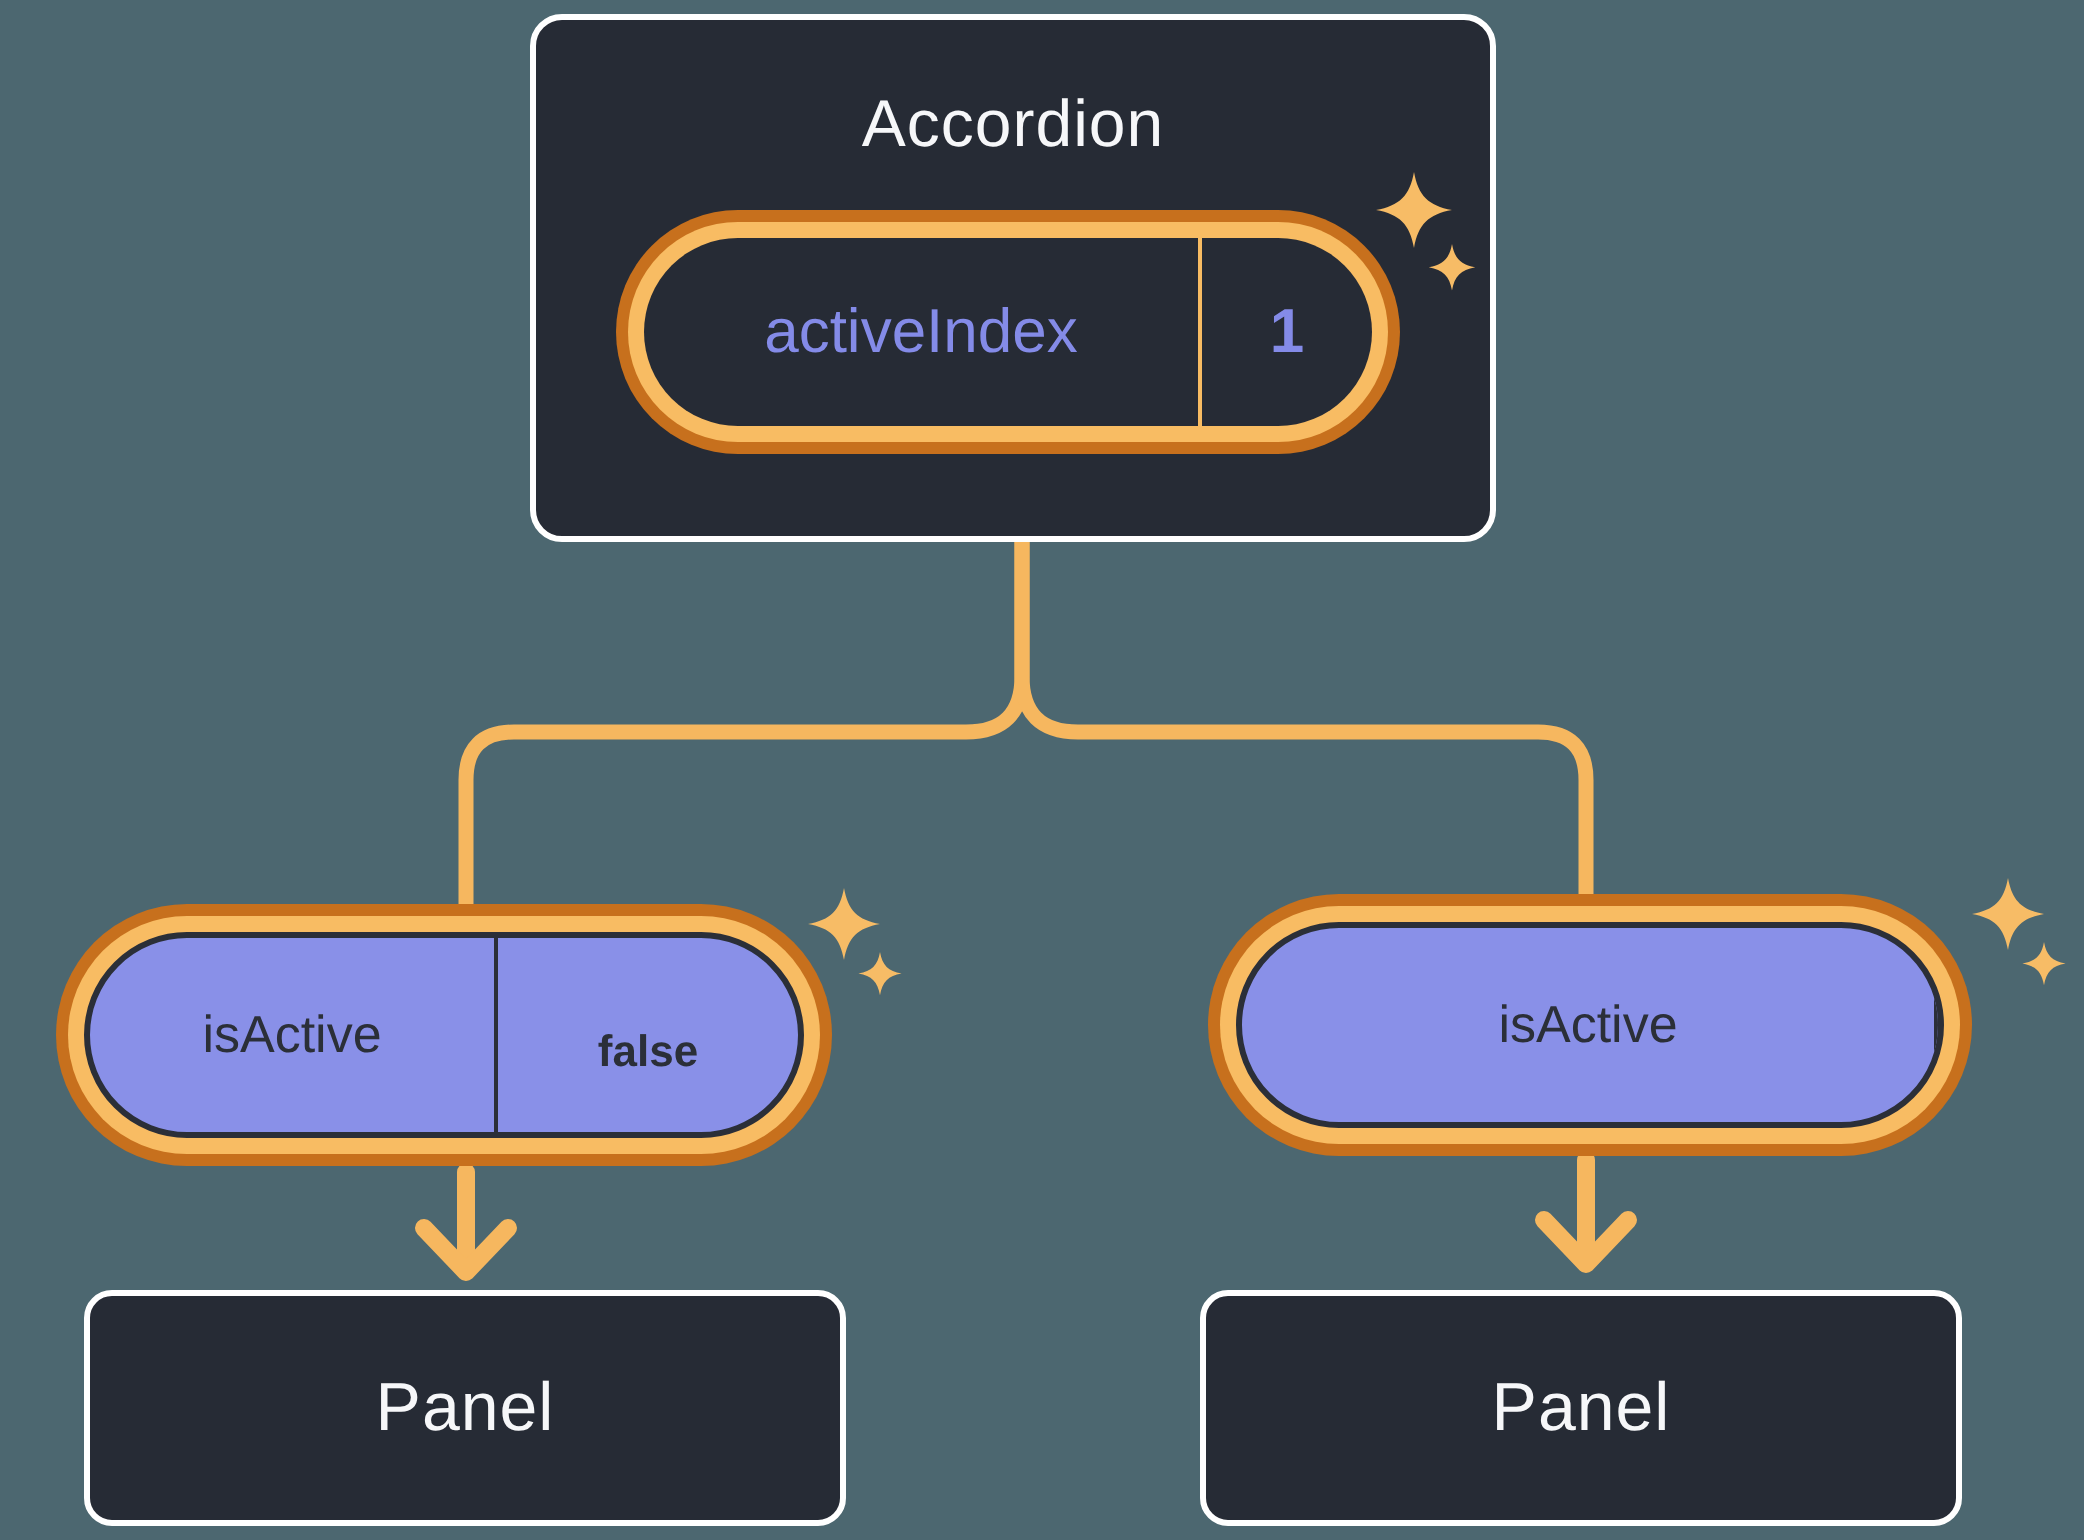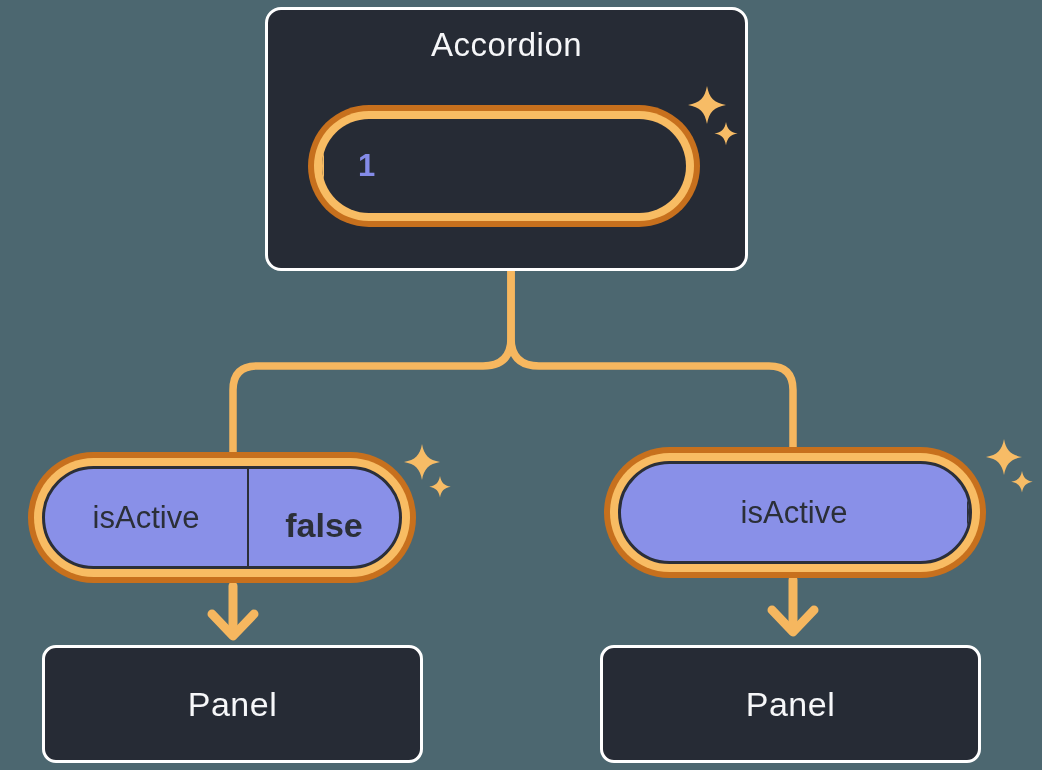"Accordion" div.abs { top: 16px -> 33px }
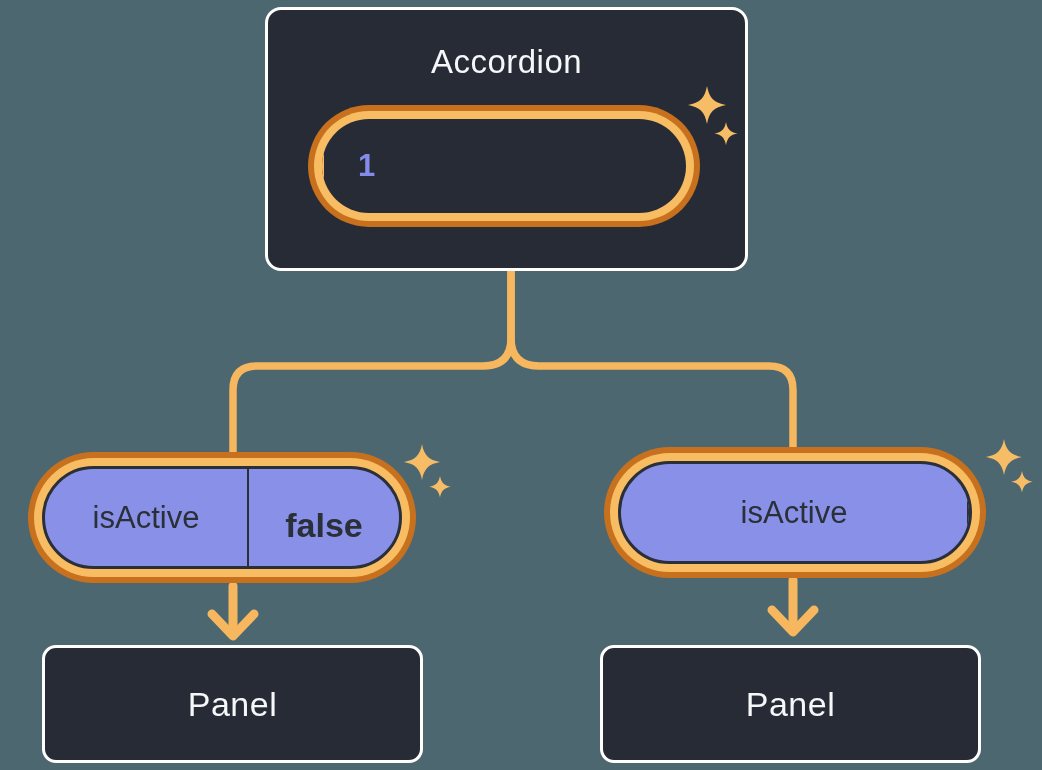"activeIndex" div.cell { html: none -> <div>activeIndex</div> }
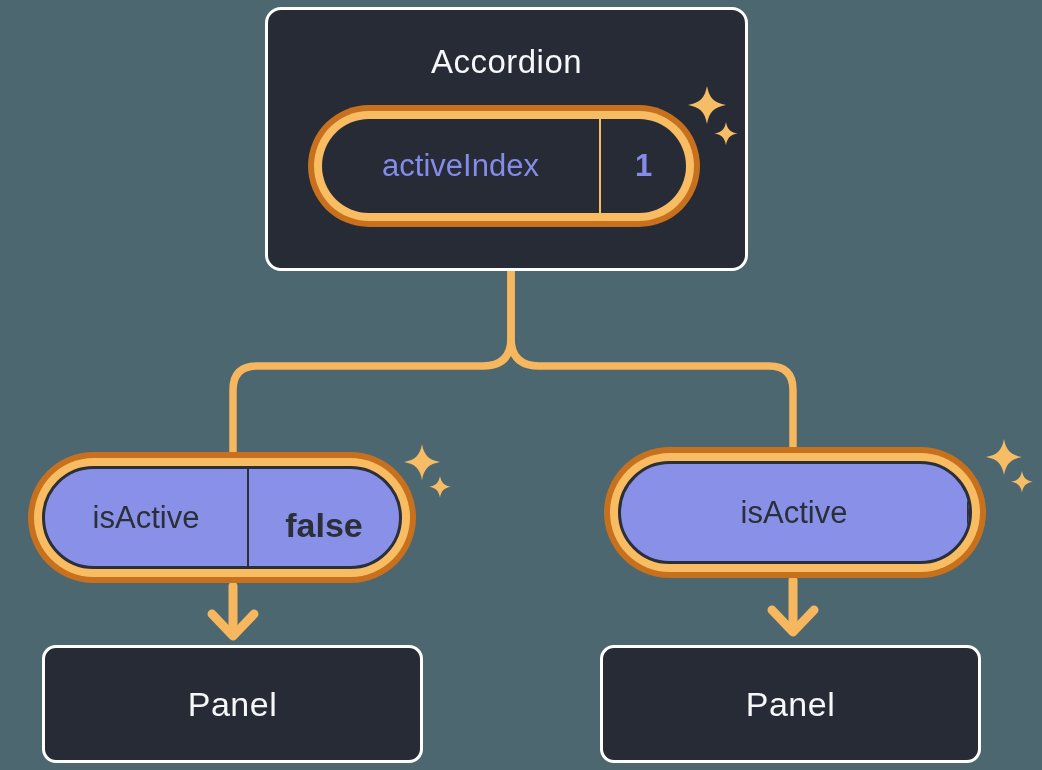"isActive" .state-name-purple { font-size: 31px -> 26px }
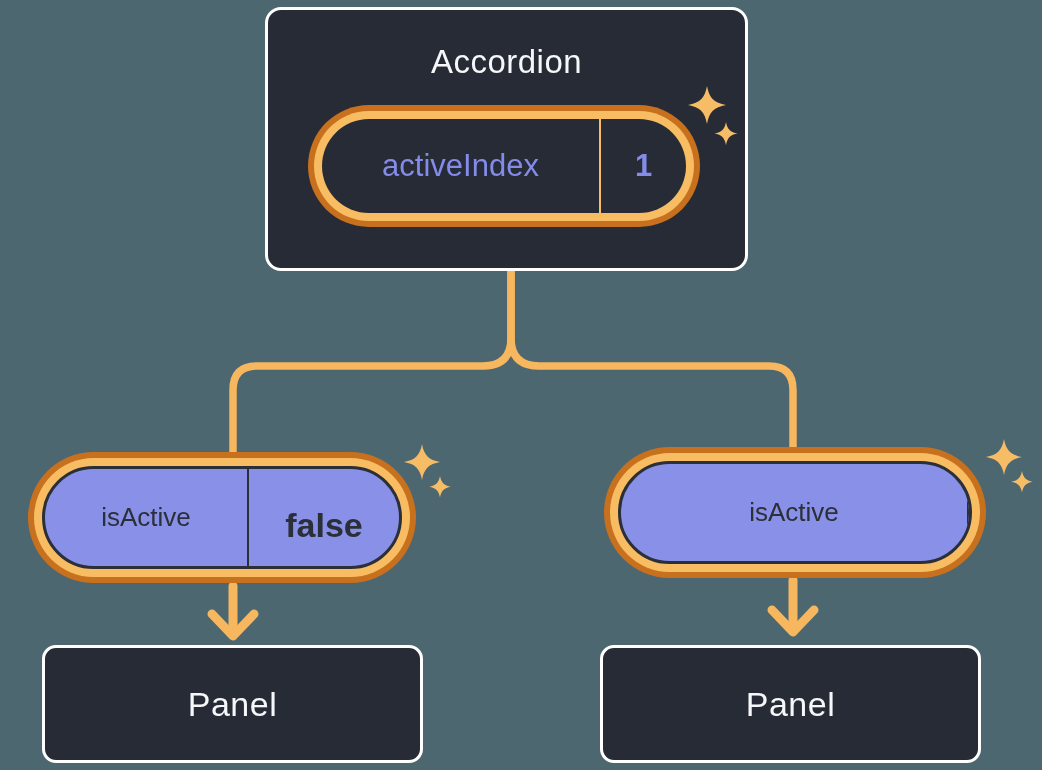"false" .state-value-purple { font-size: 34px -> 22px }
